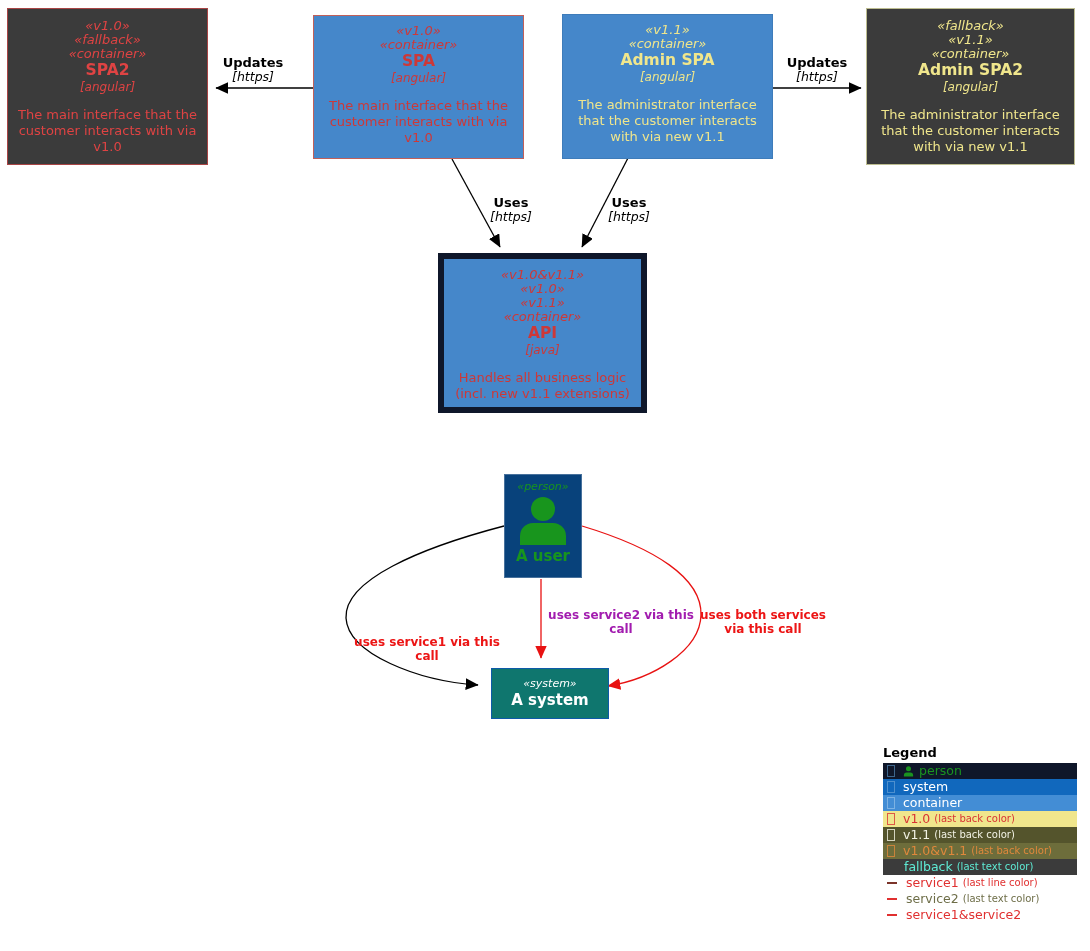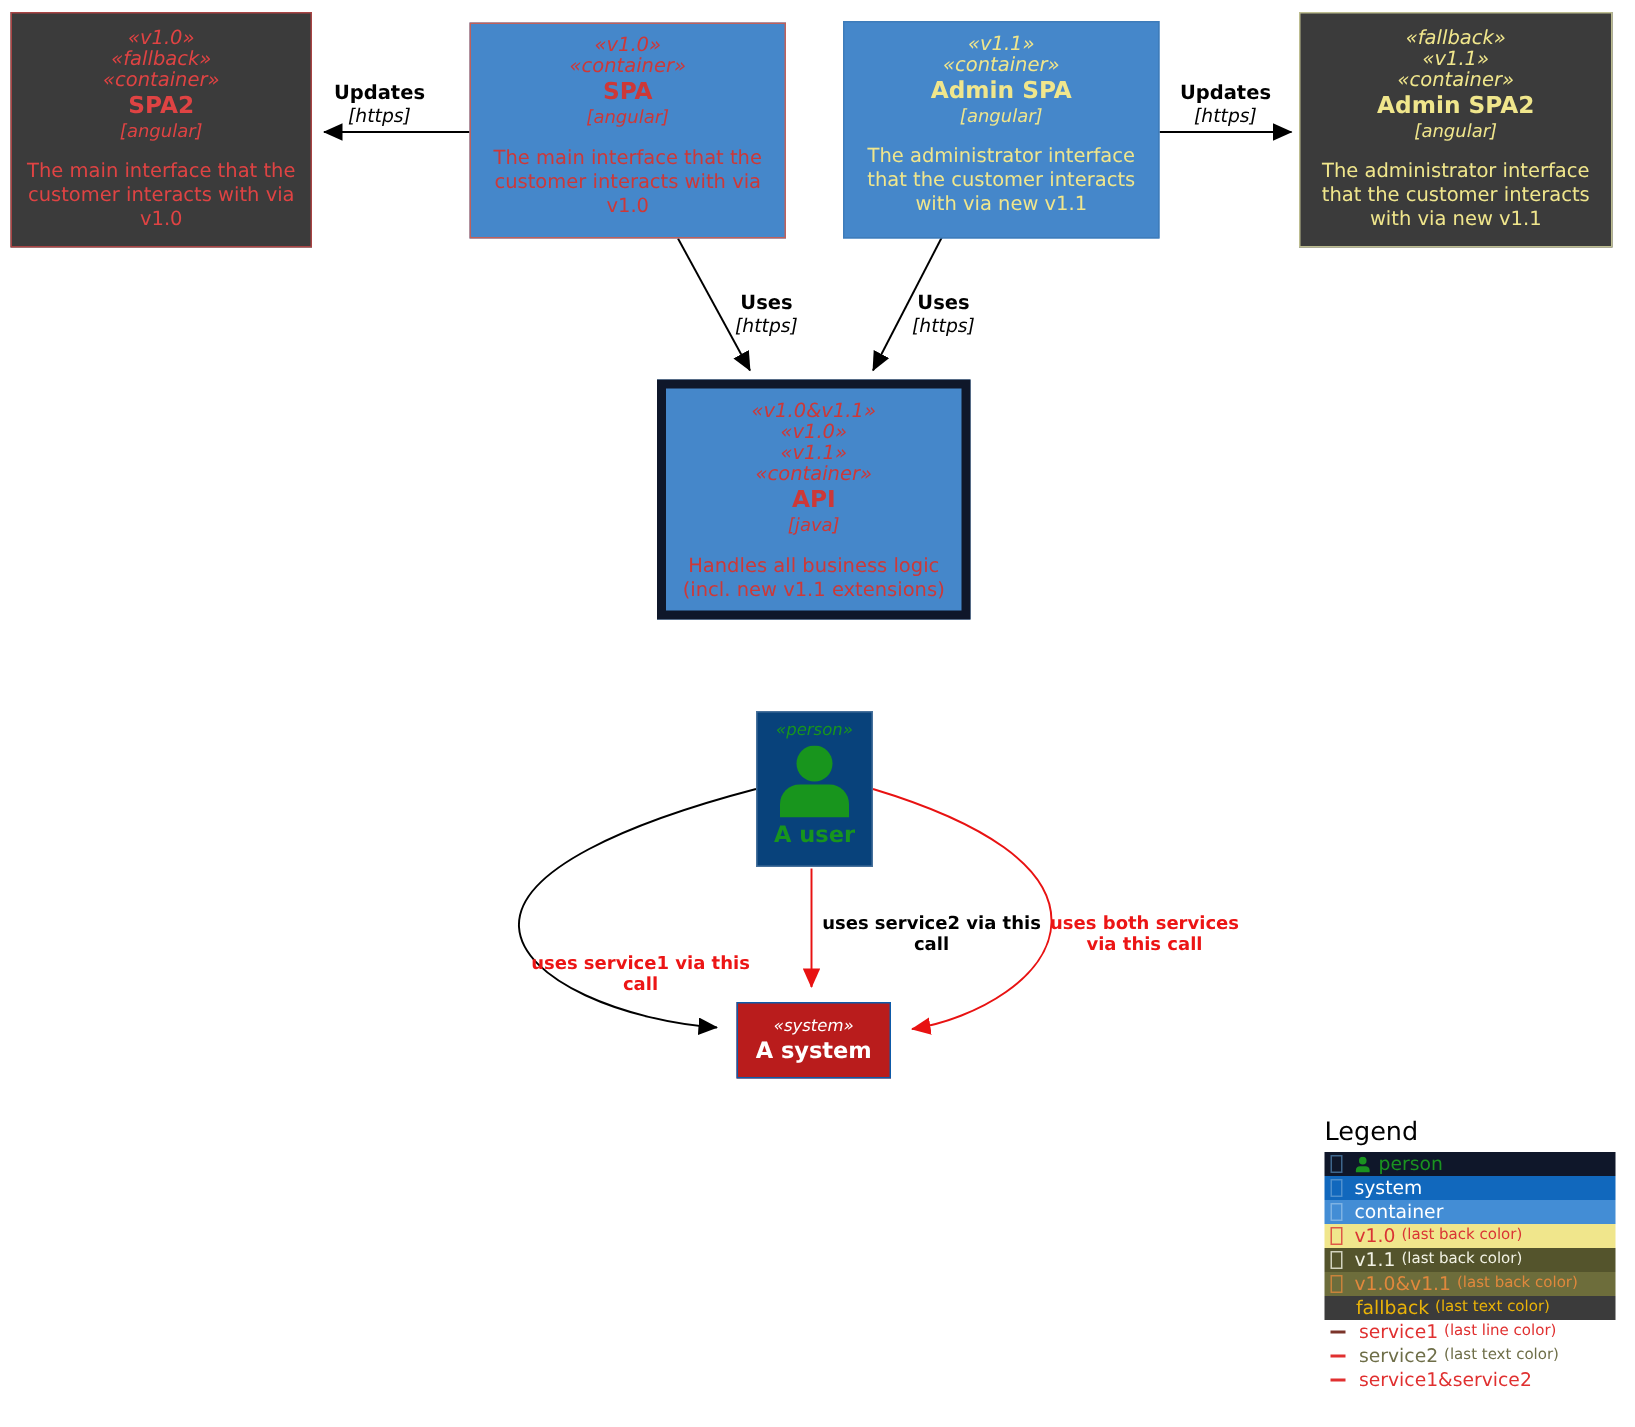"uses service2 via this call" #lbl-svc2 { color: #000000 -> #a21caf }
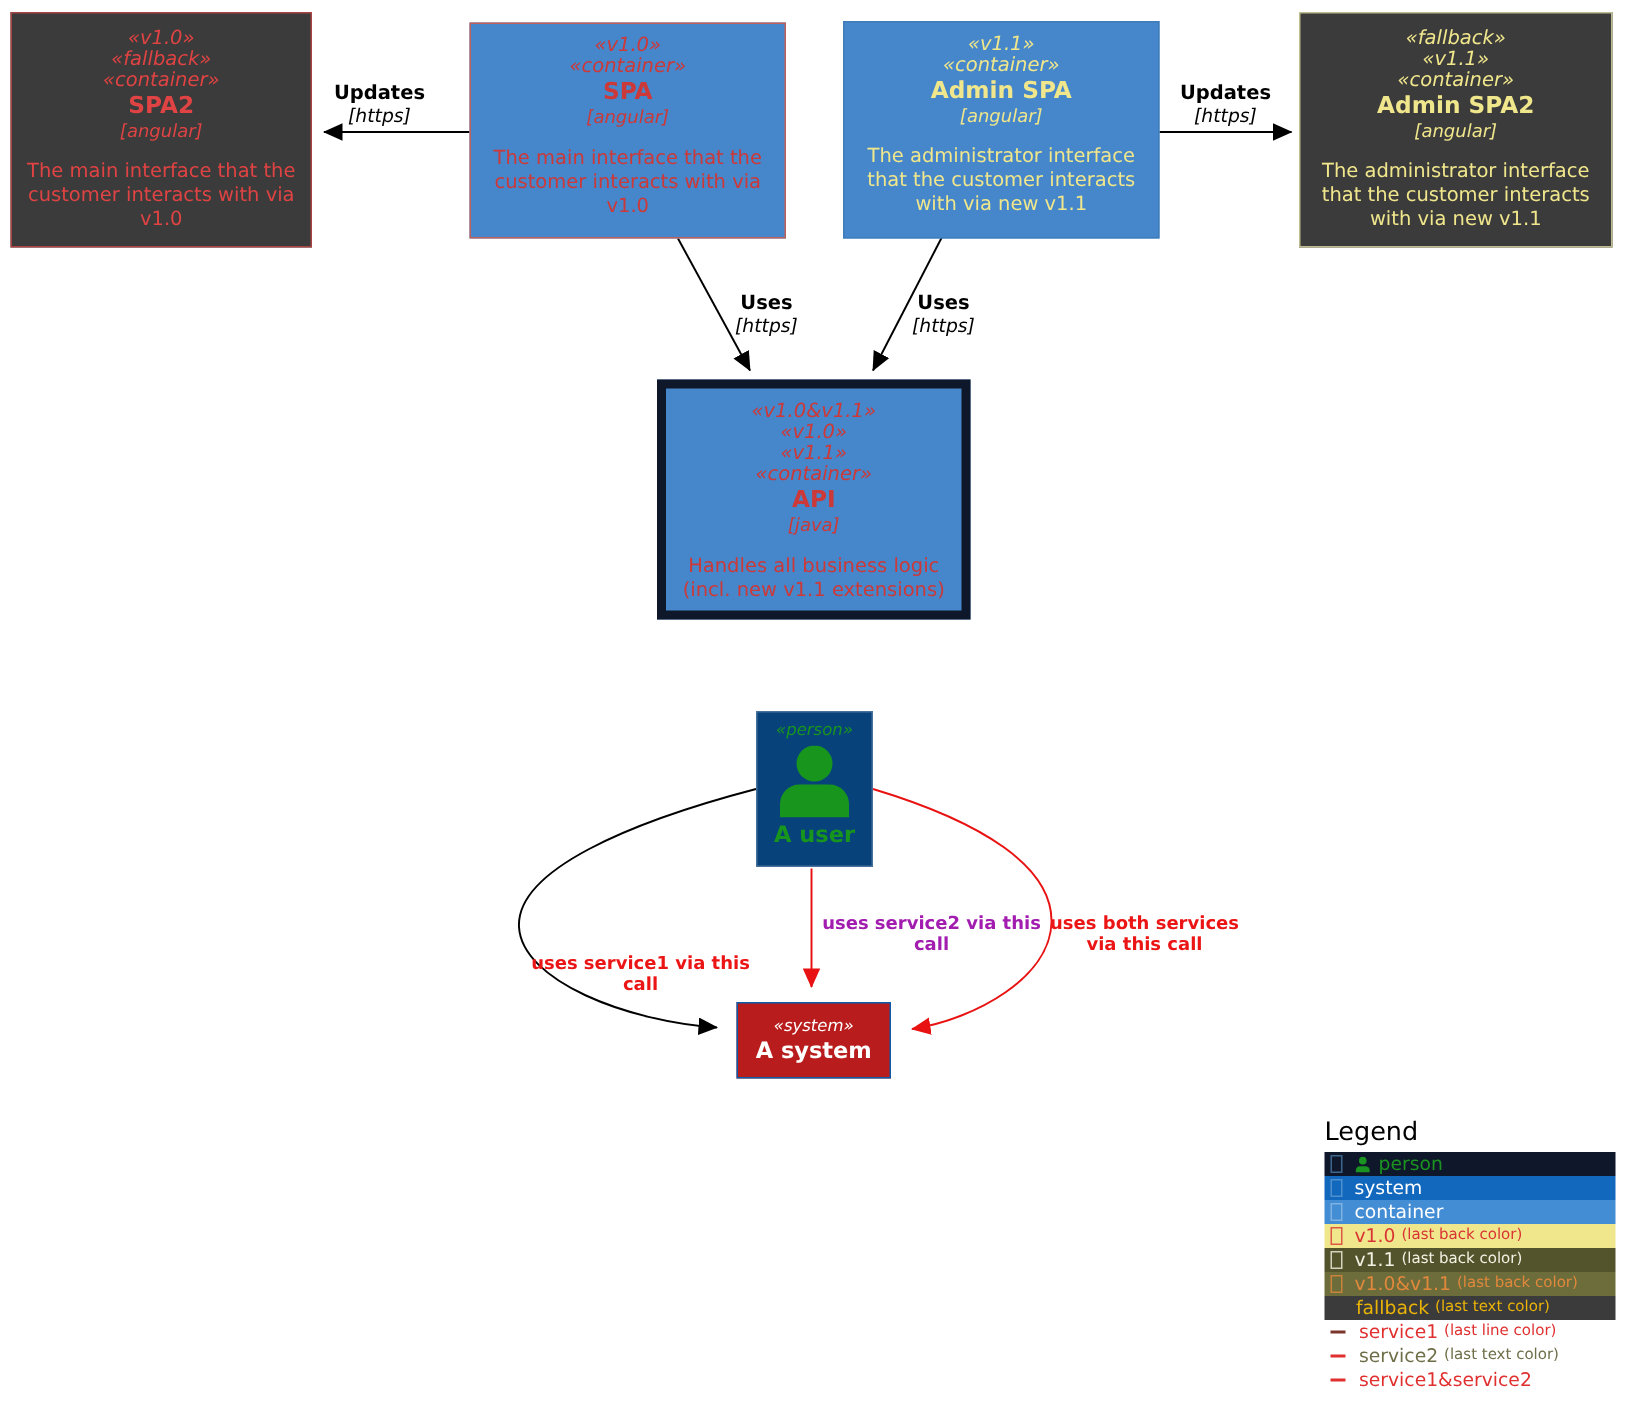"«system»" #system { background: #b91c1c -> #0f766e; width: 103px -> 118px }
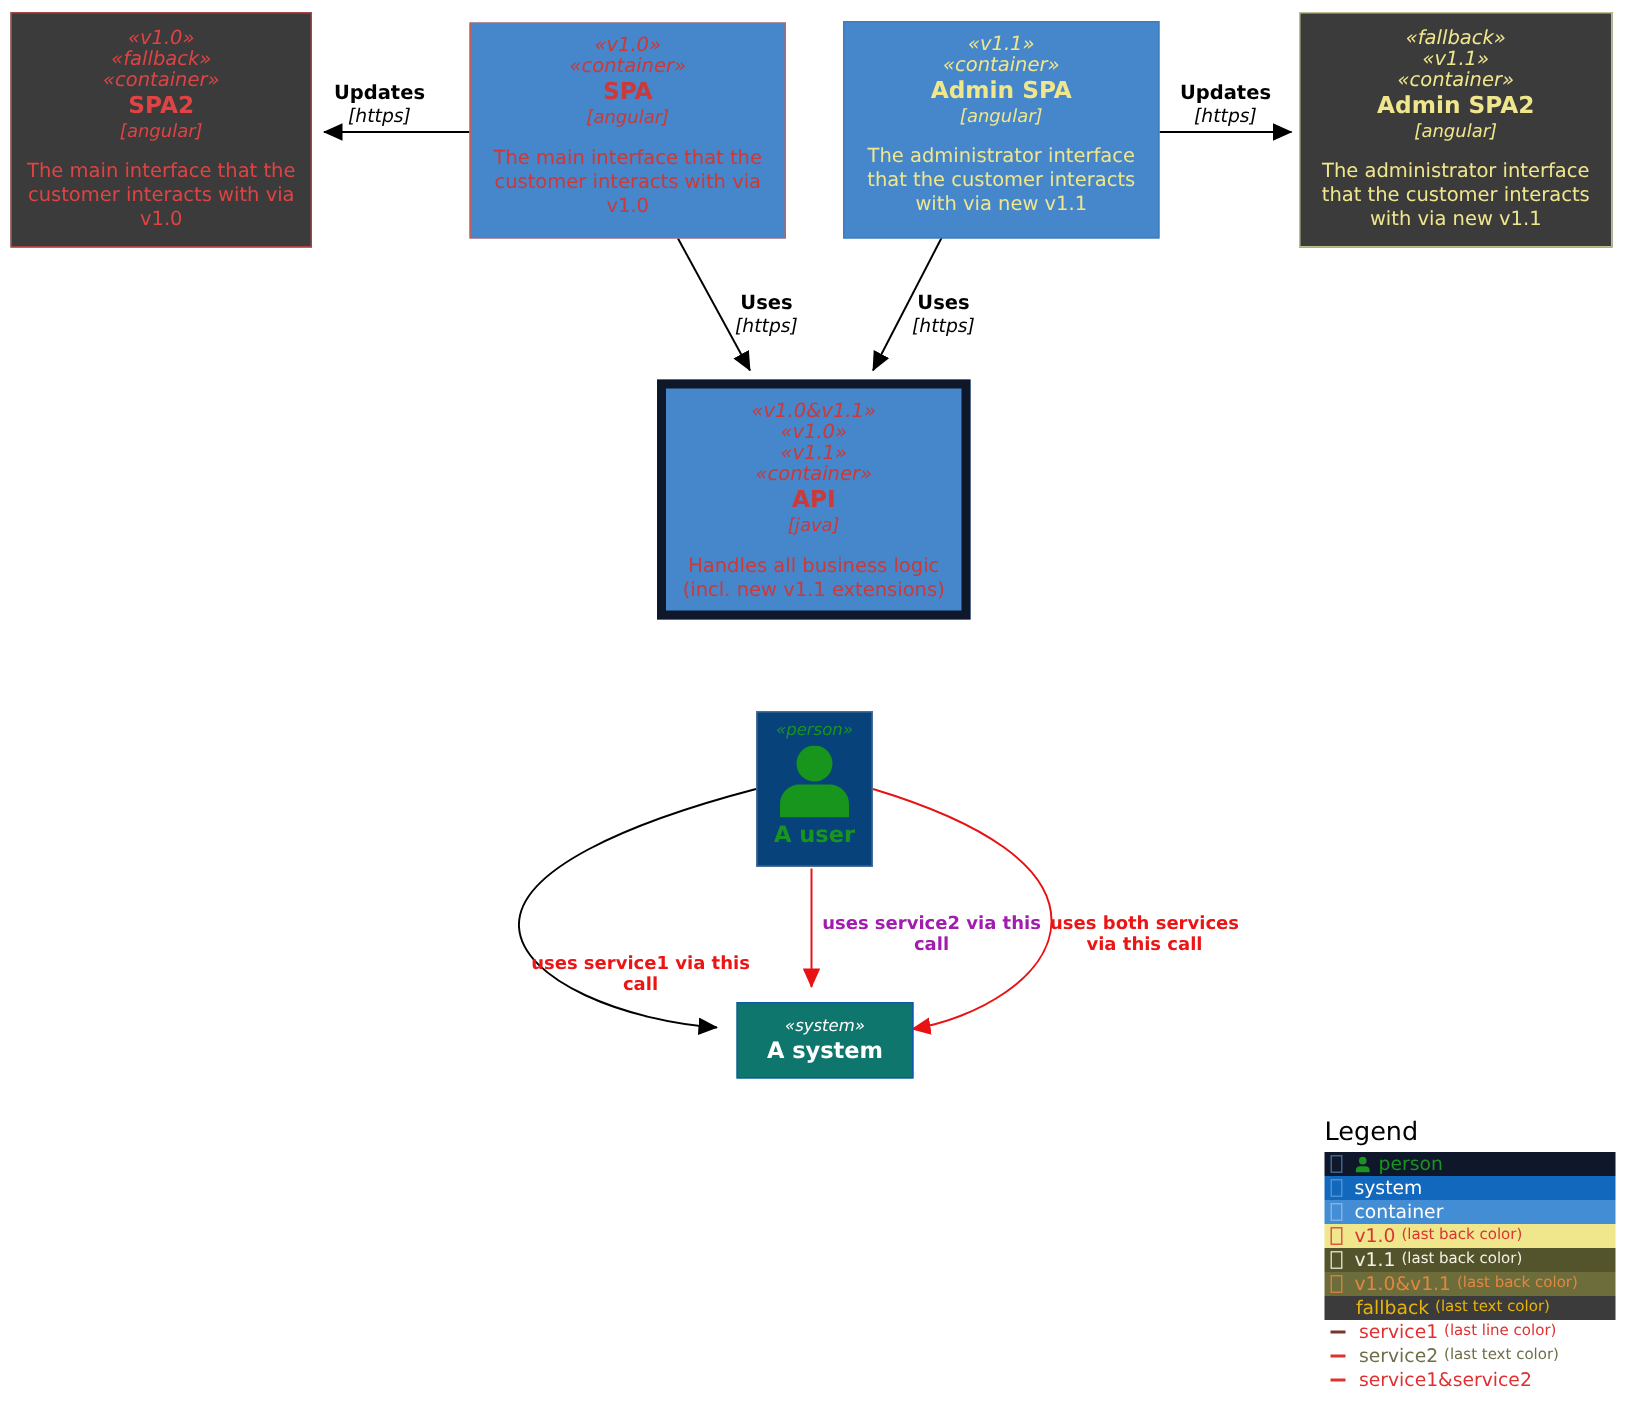"Legend" #legend-title { font-size: 17px -> 13px; font-weight: normal -> bold }
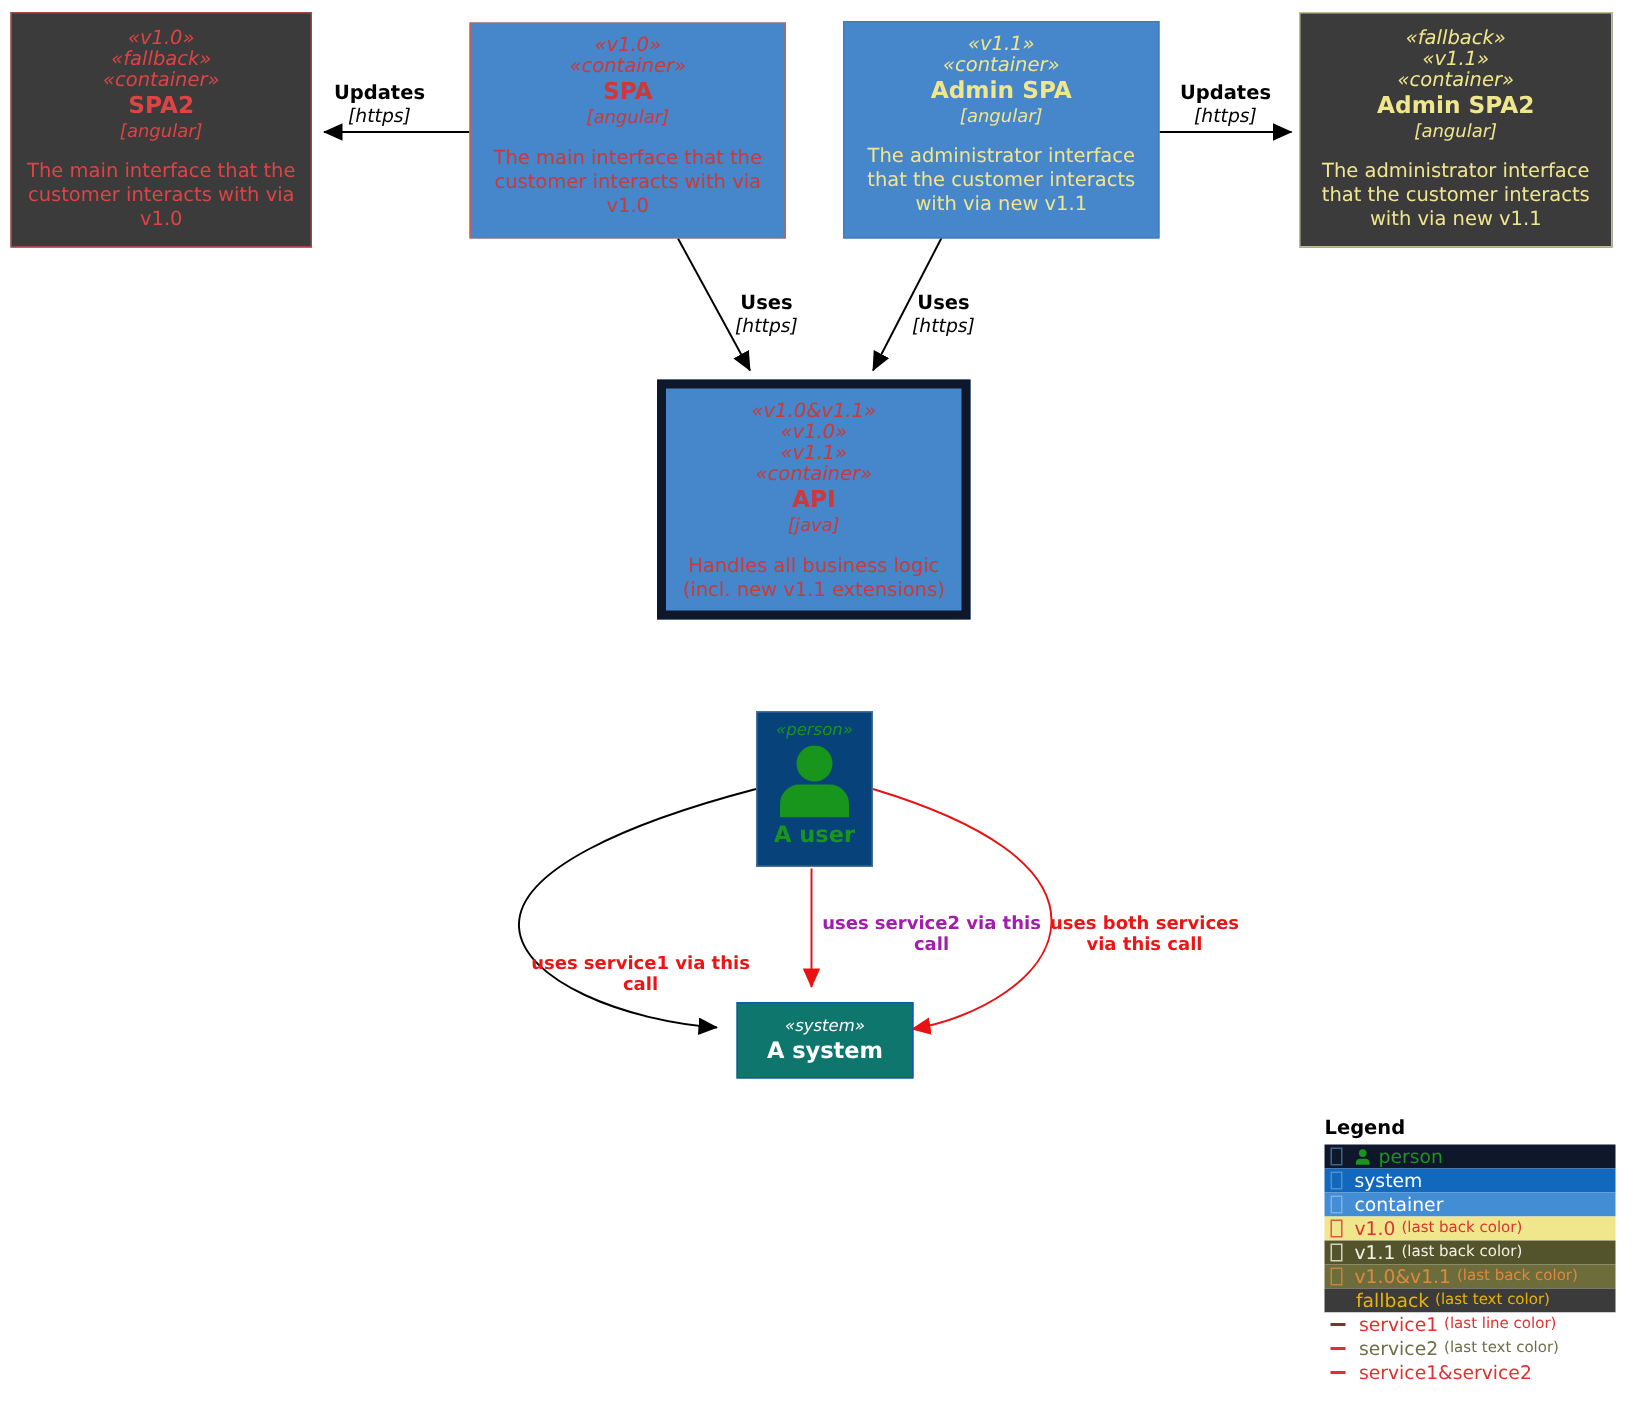"fallback" .r-fallback { color: #eab308 -> #5eead4 }
